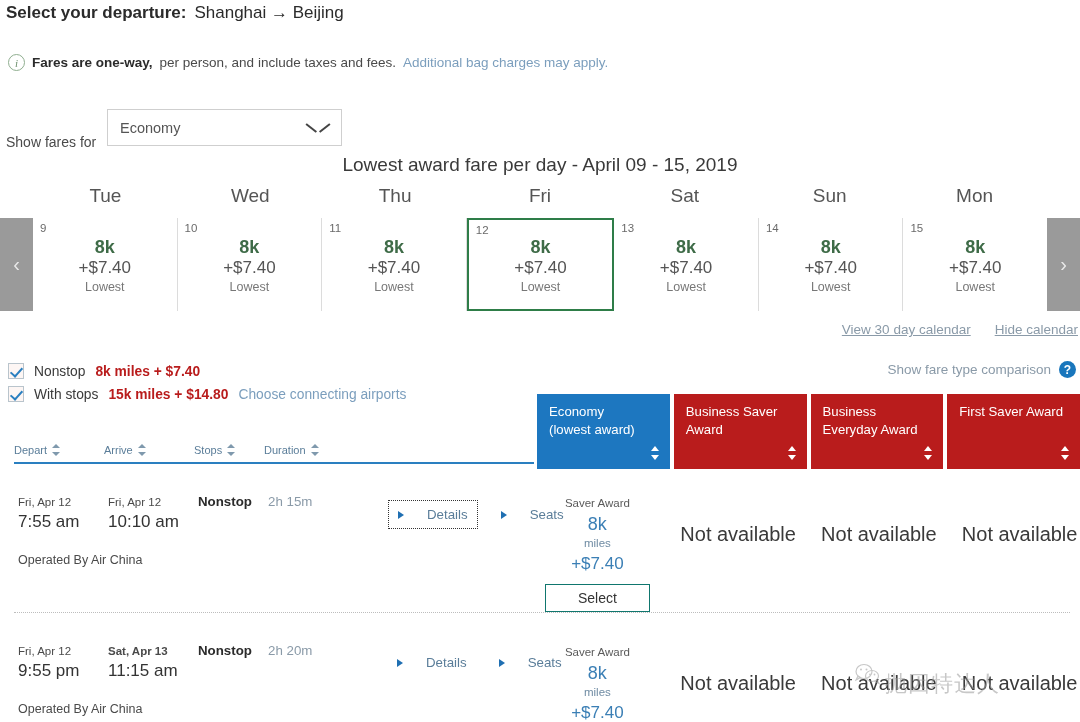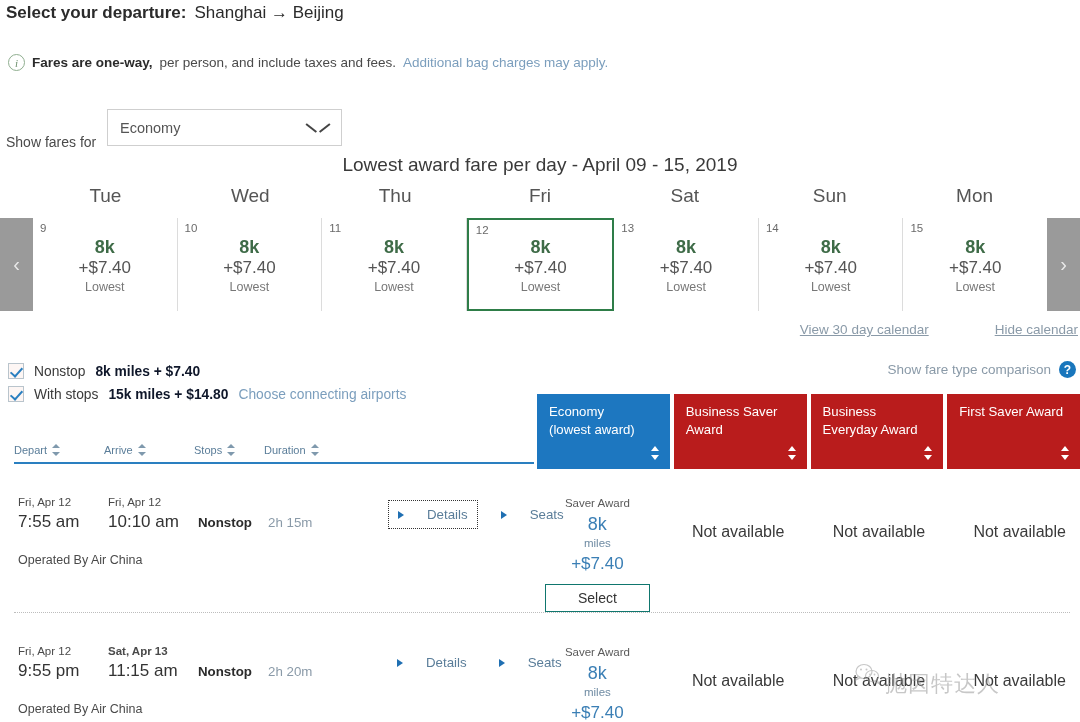"View 30 day calendar" .cal-links { gap: 66px -> 24px }
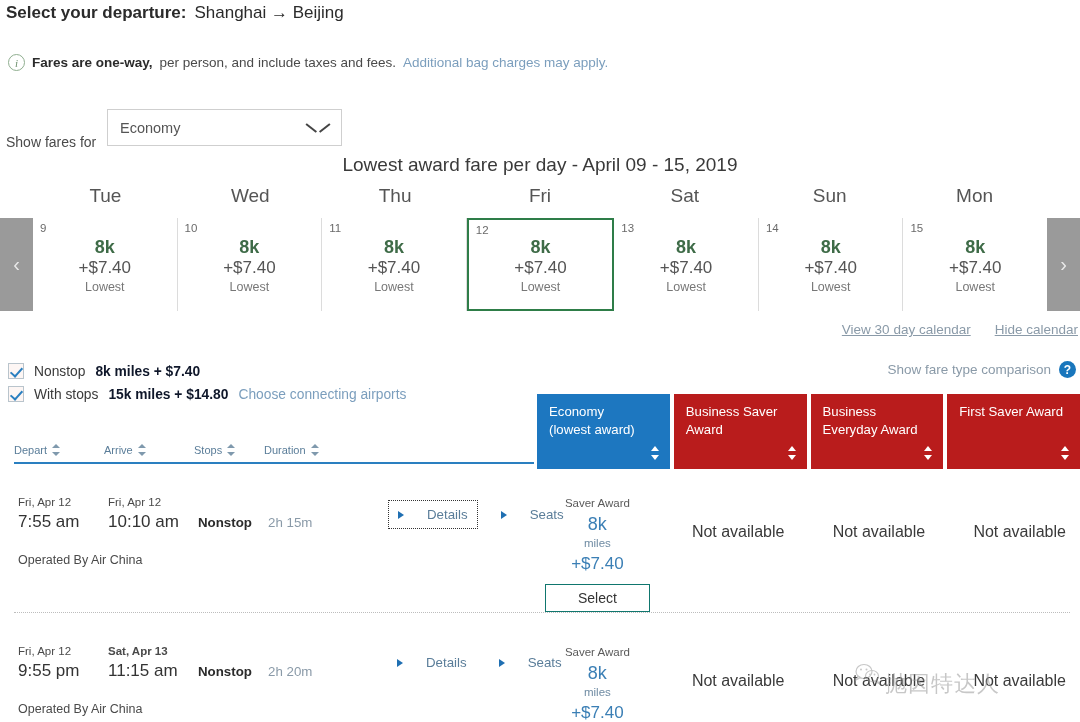"8k miles + $7.40" .filter-row b { color: #0f172a -> #b91c1c }
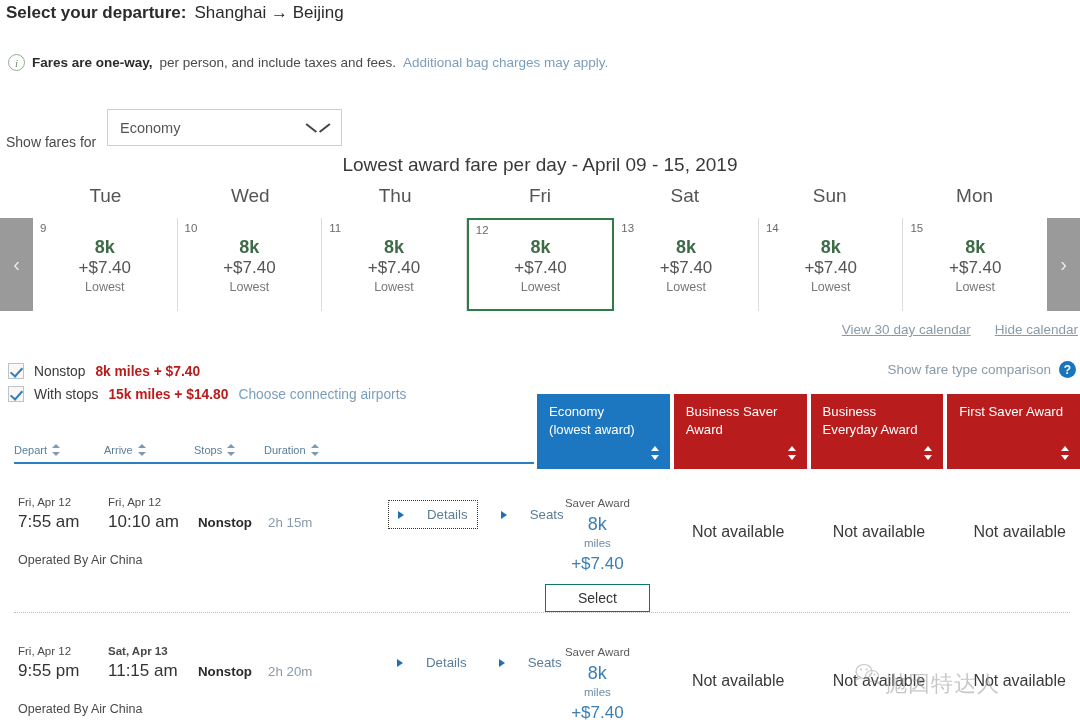"Fri, Apr 12" .fr-times { align-items: flex-end -> flex-start }
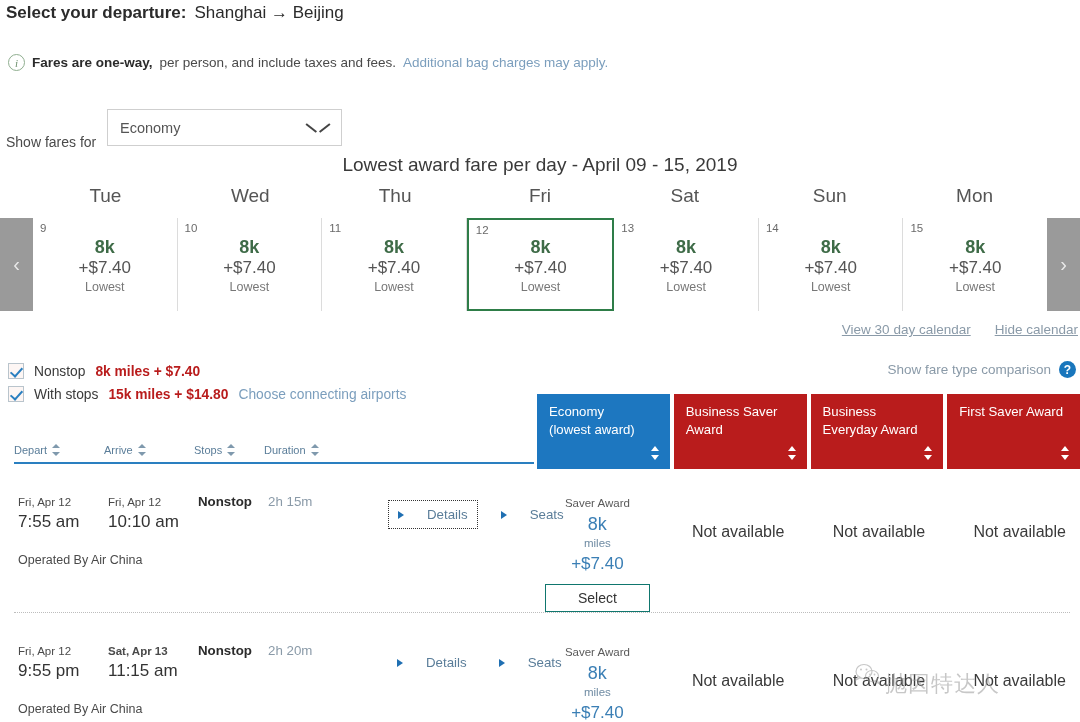"Not available" .na { font-size: 16px -> 20px }
